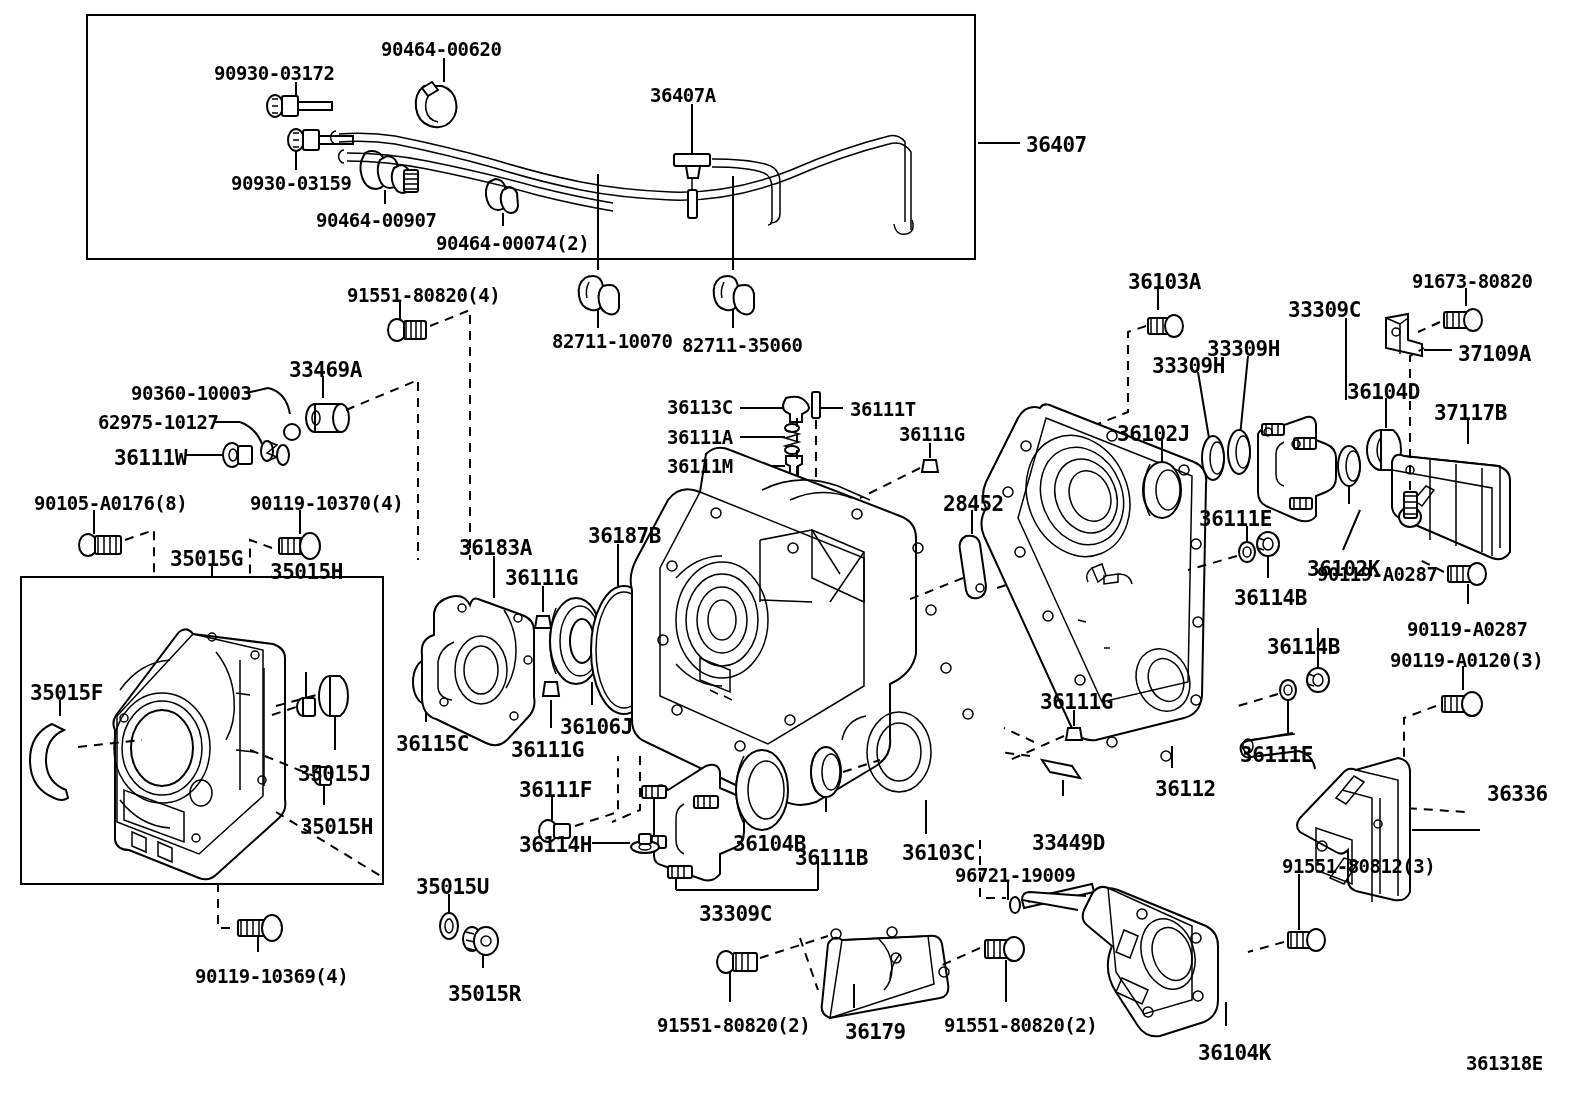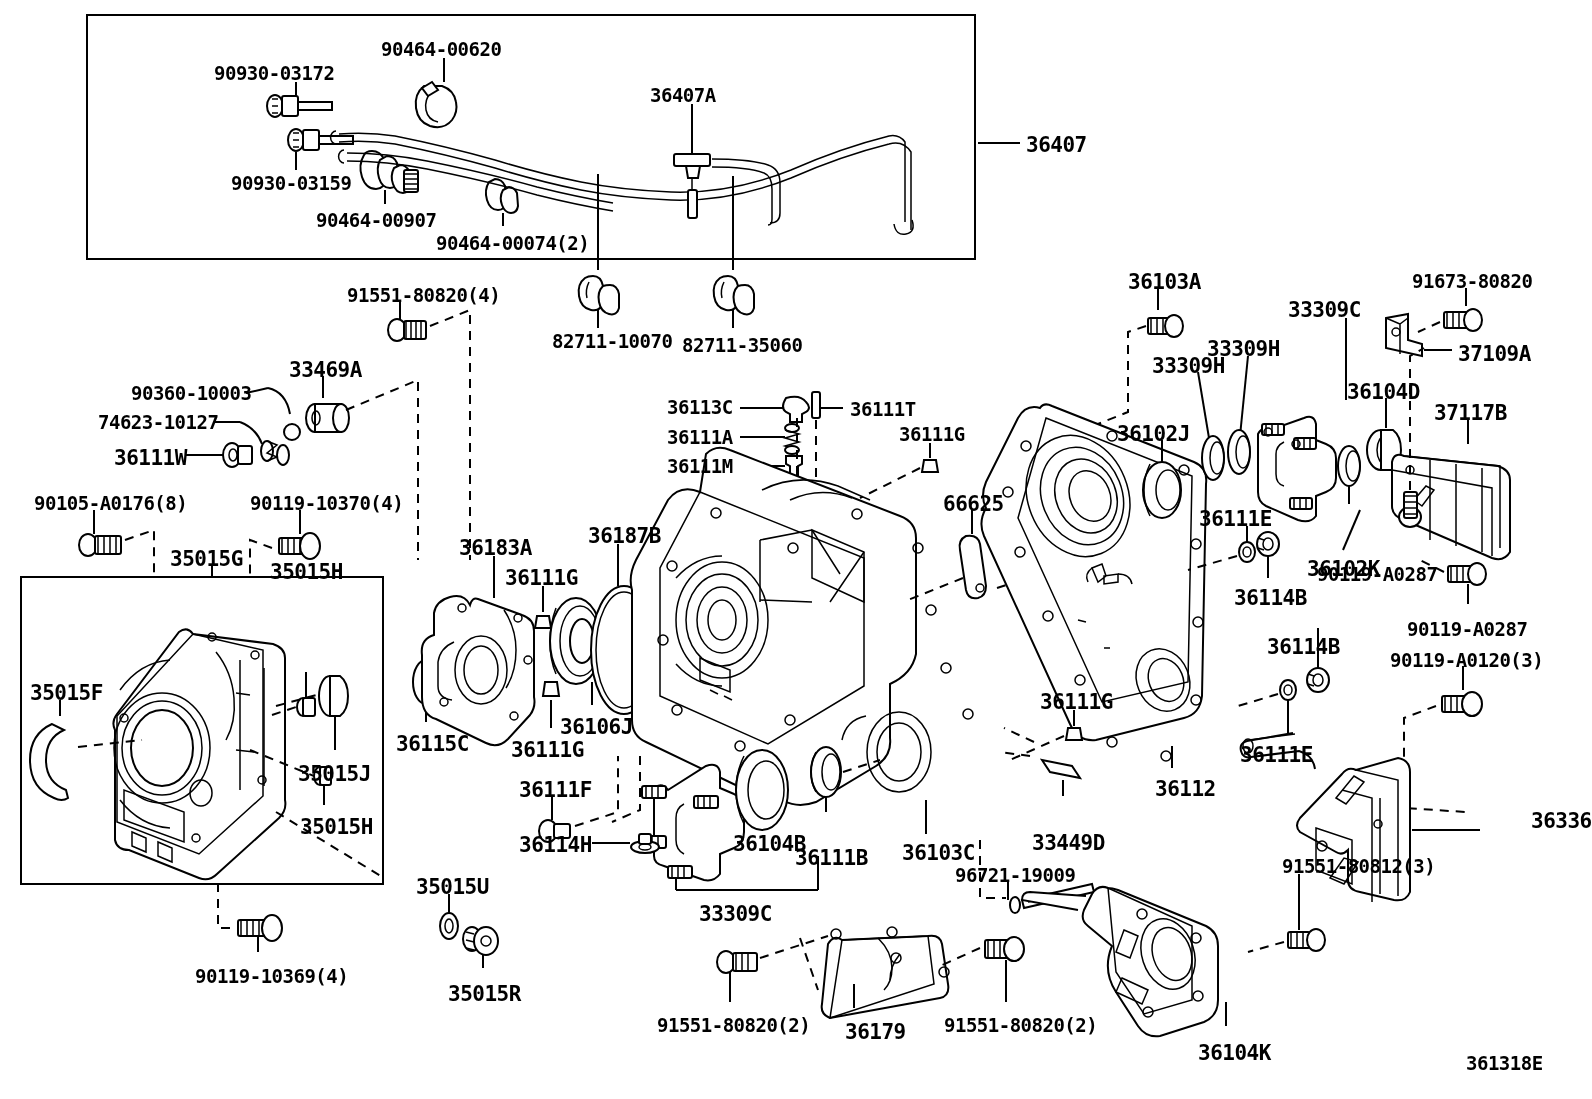"74623-10127" div.lbl { text: 74623-10127 -> 62975-10127 }
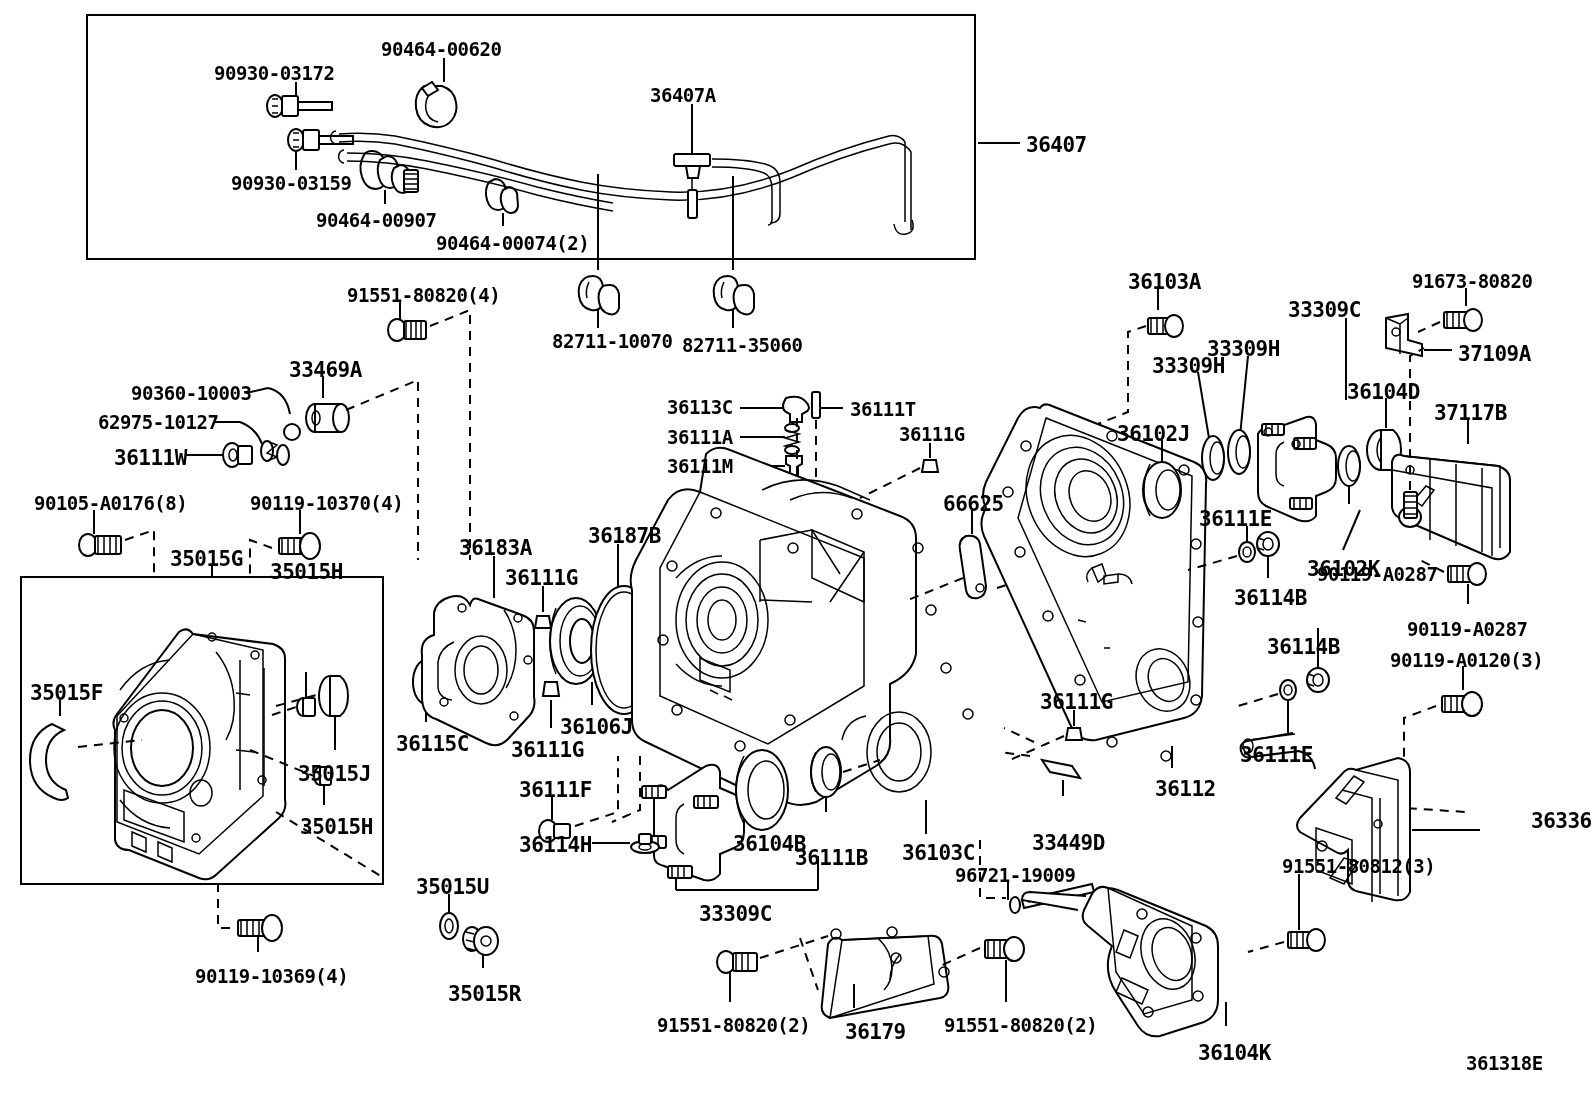"66625" div.lbl { text: 66625 -> 28452 }
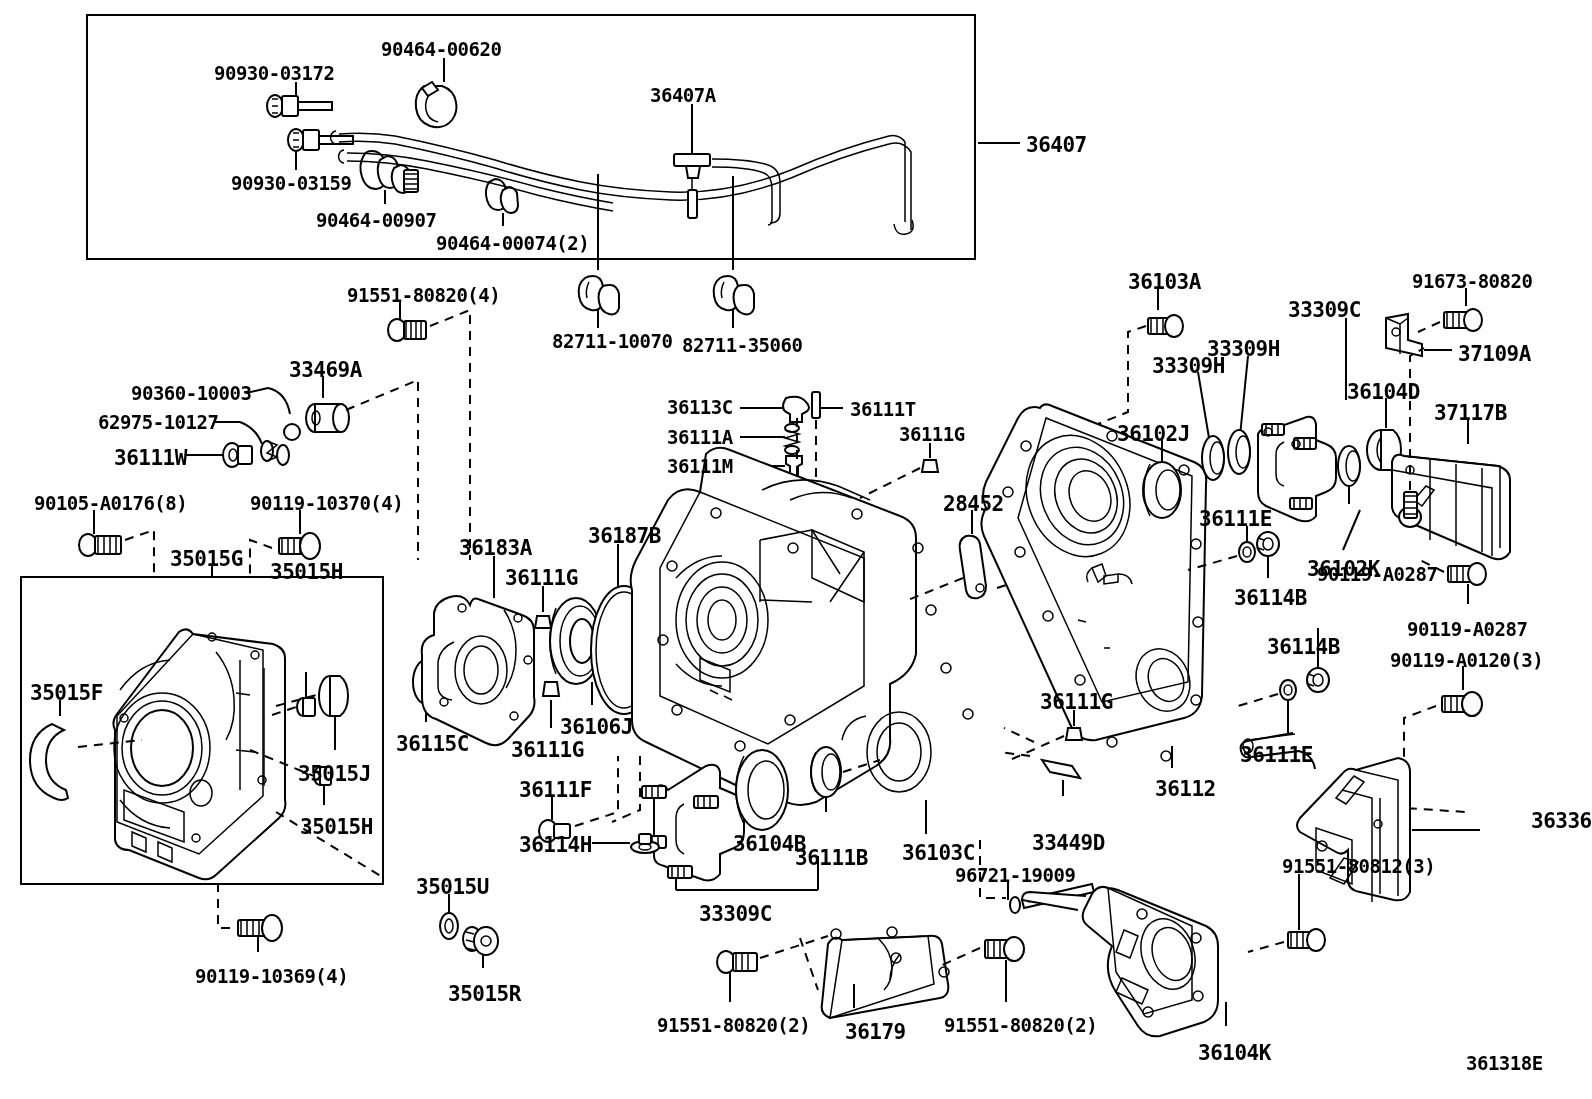"36336" div.lbl { margin-left: 44px -> none; top: 811px -> 784px }
